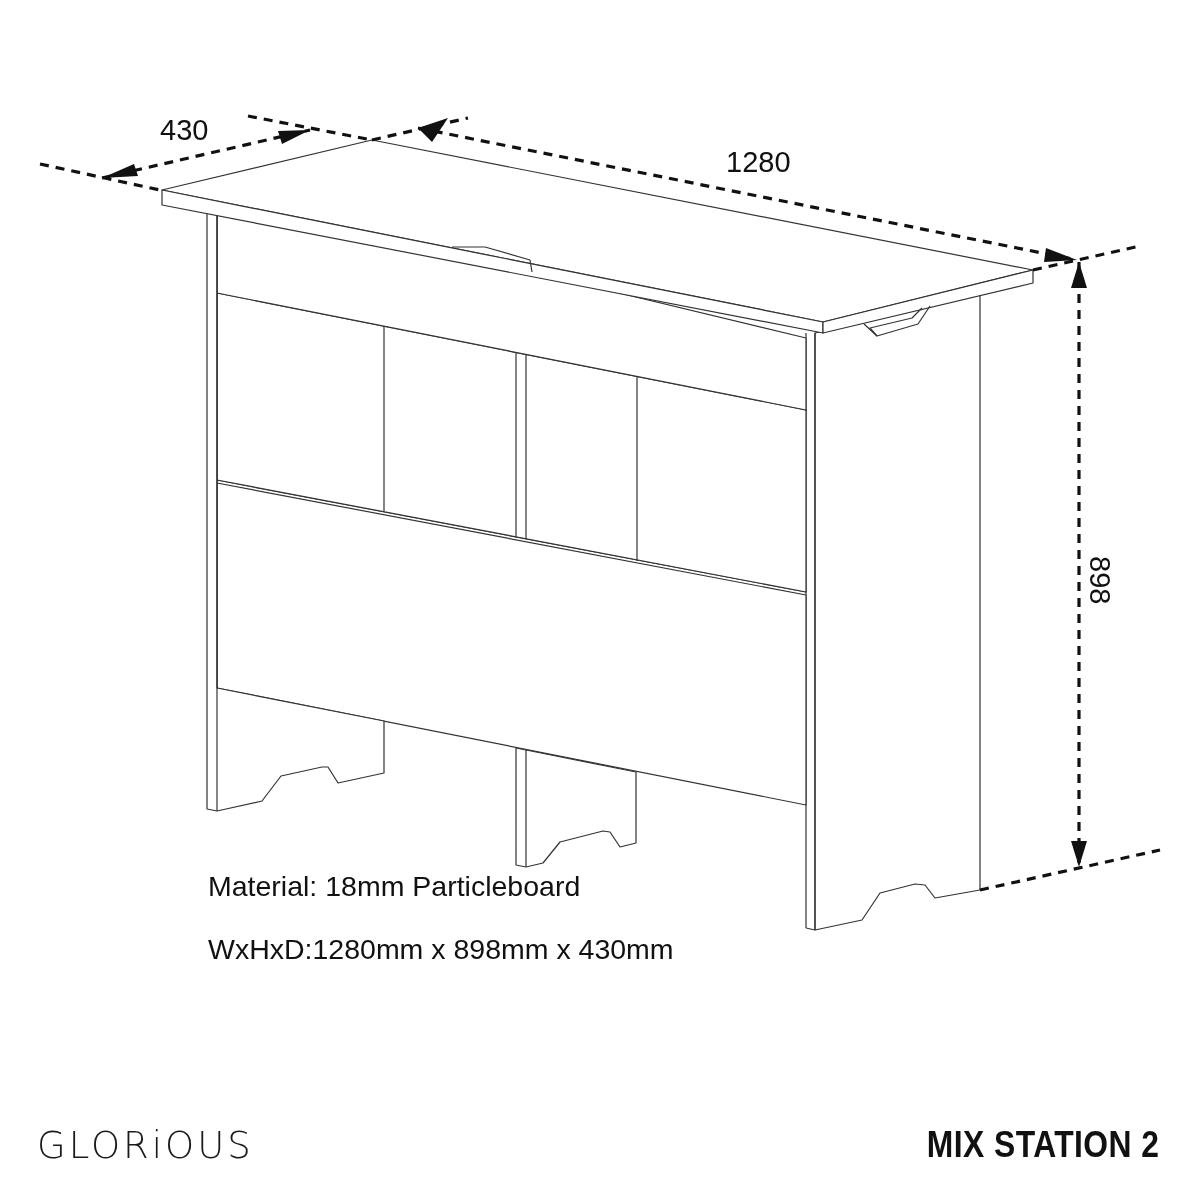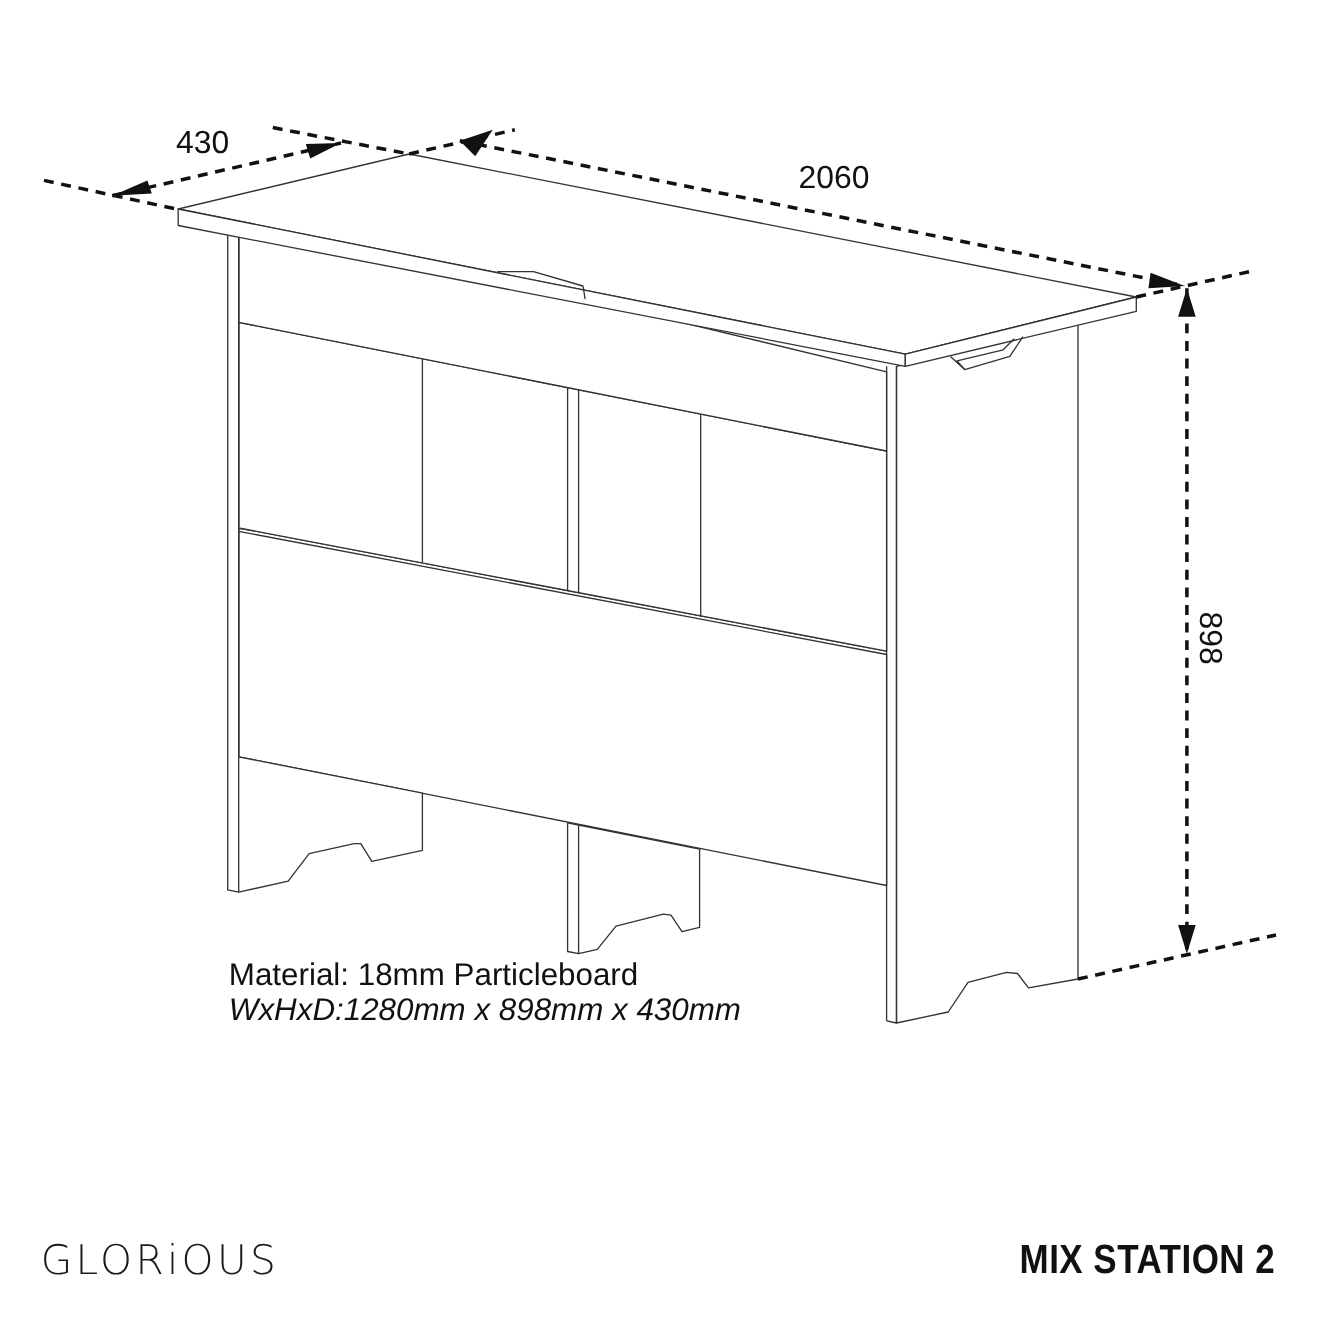"2060" div.dim-label { text: 2060 -> 1280 }
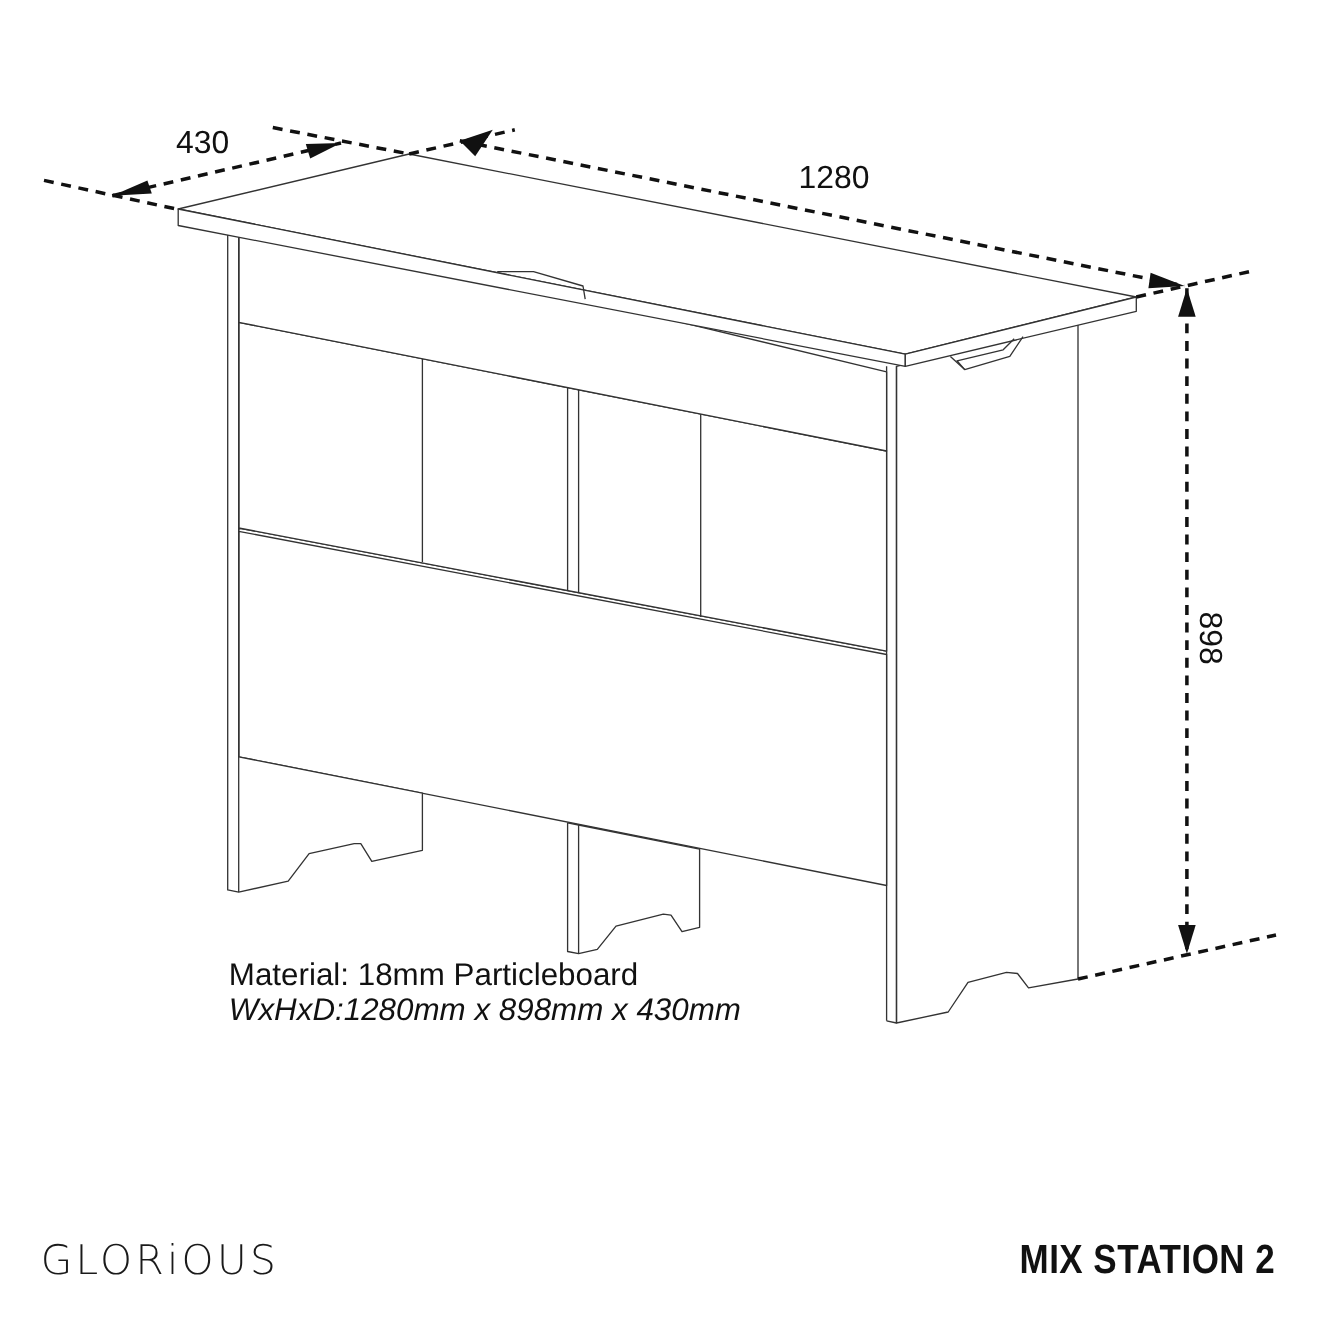"WxHxD:1280mm x 898mm x 430mm" #spec-dims { font-style: italic -> none; top: 902px -> 933px }
